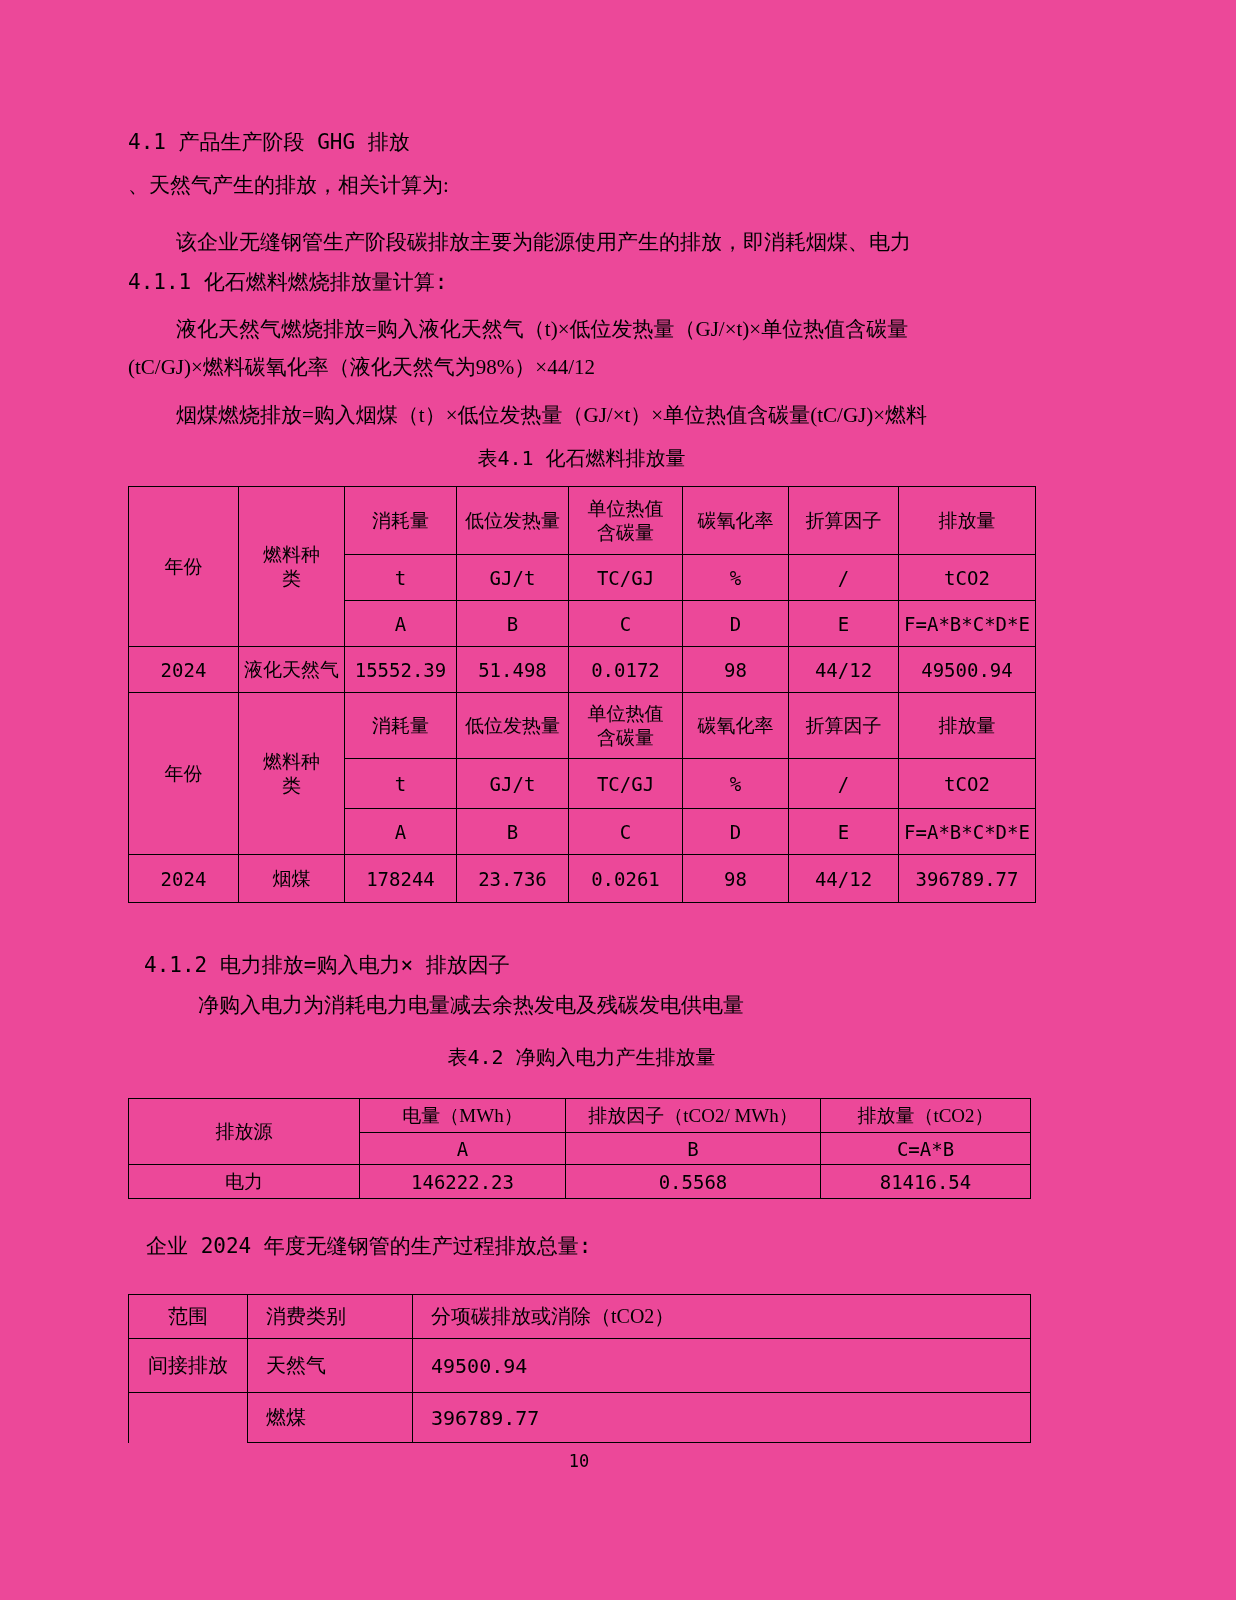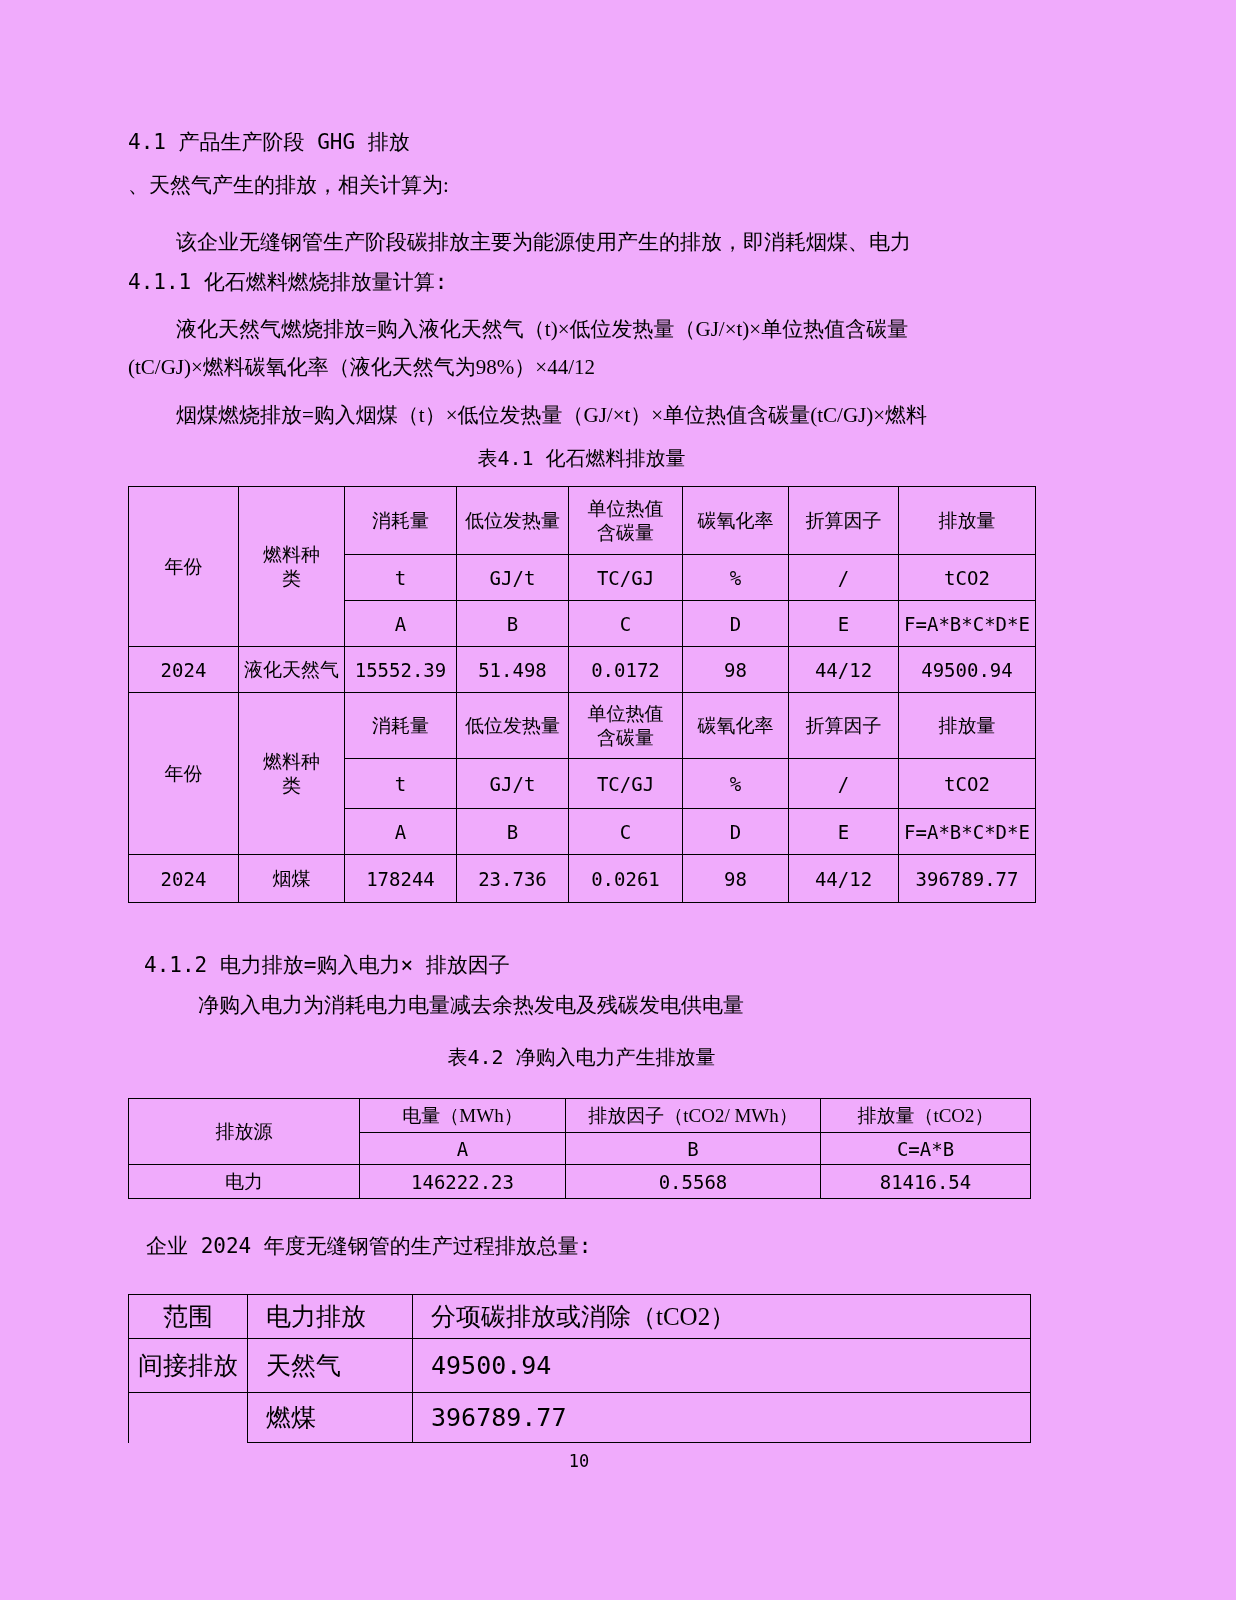"4.1 产品生产阶段 GHG 排放" .page { background: #f0abfc -> #ec4899 }
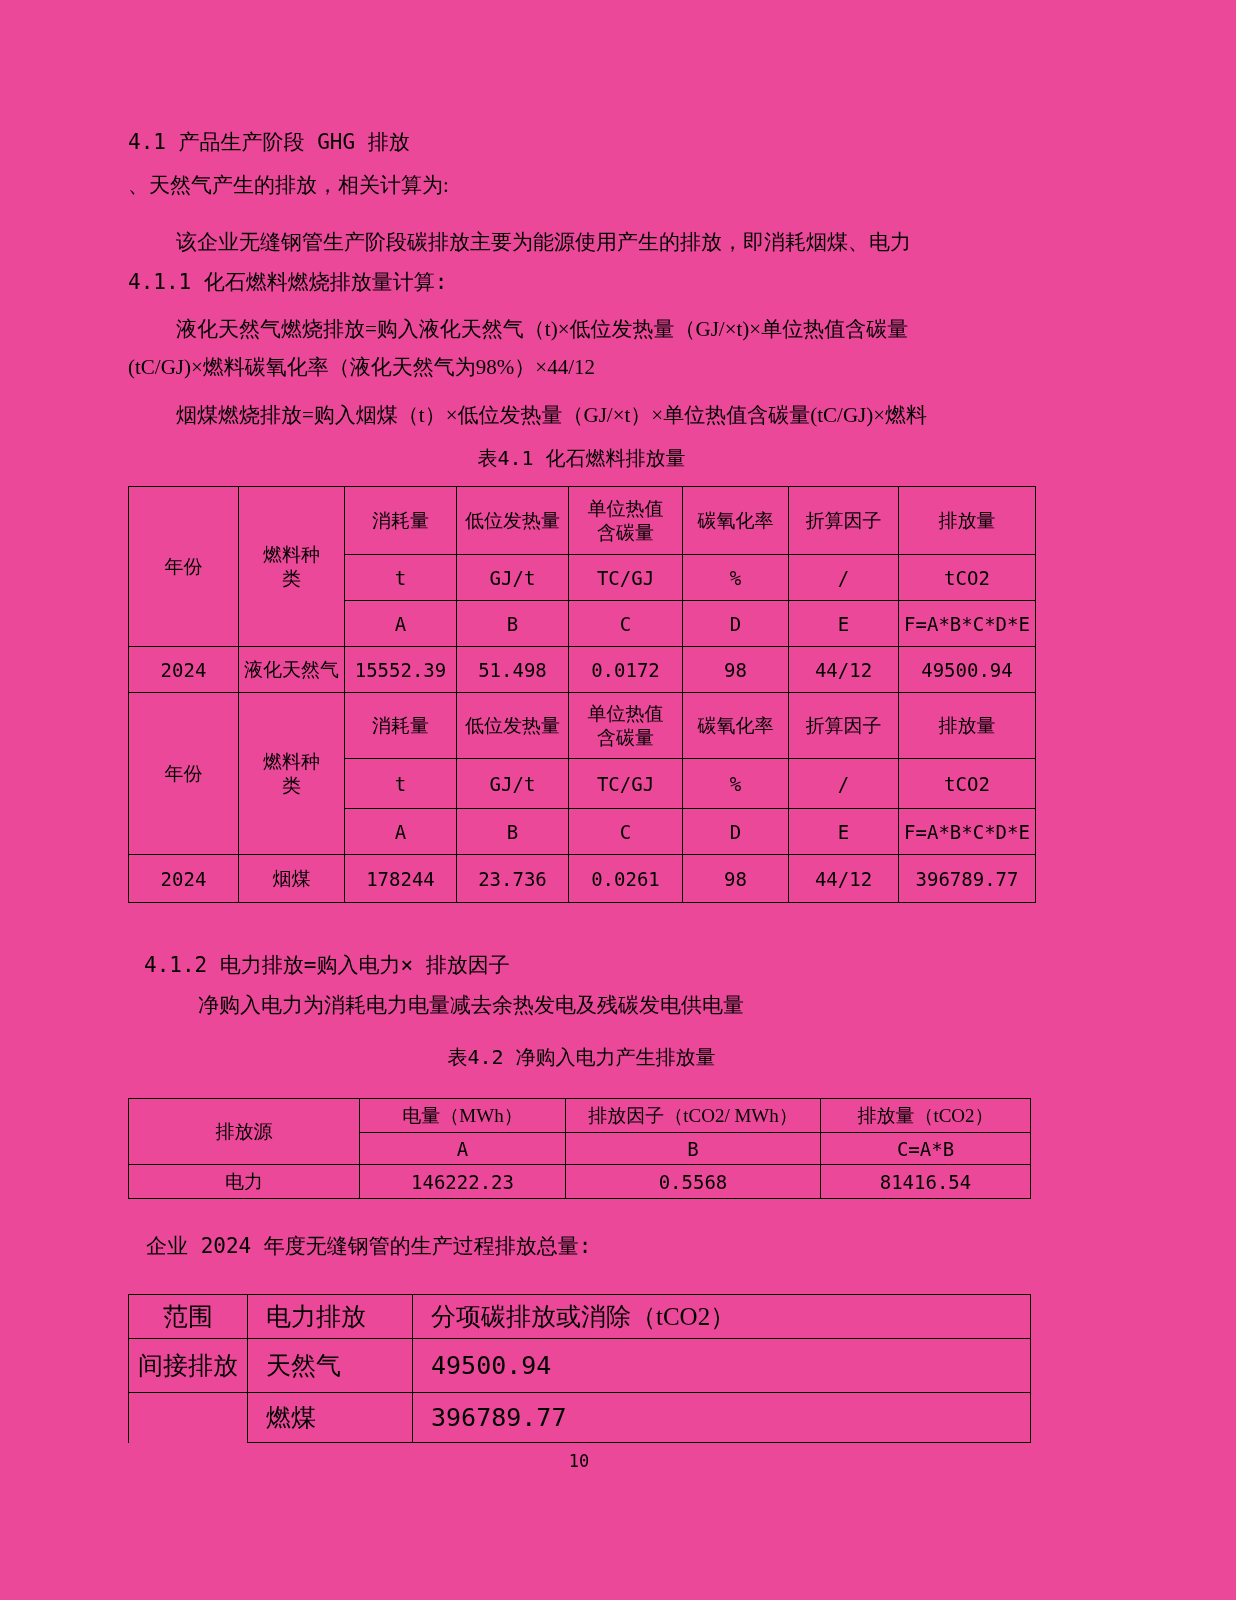"范围" .t3 { font-size: 25px -> 20px }
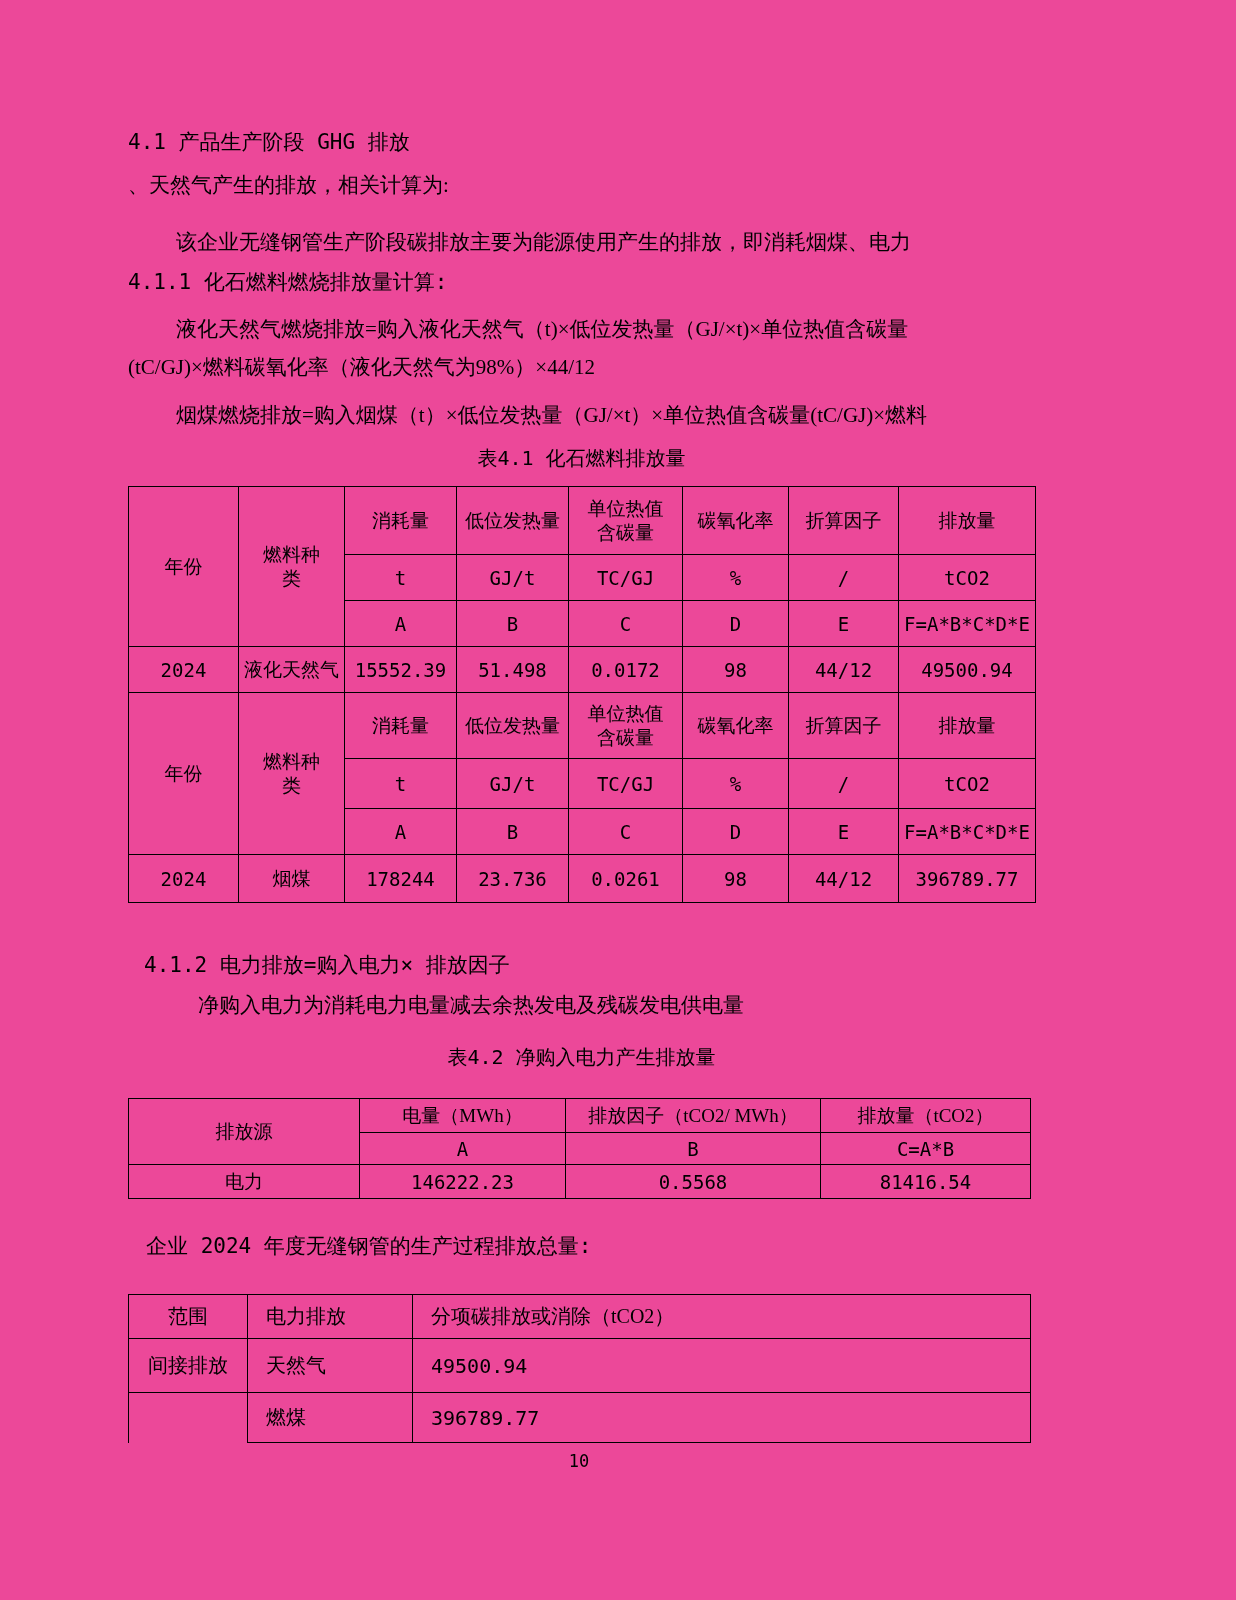"电力排放" td.left { text: 电力排放 -> 消费类别 }
